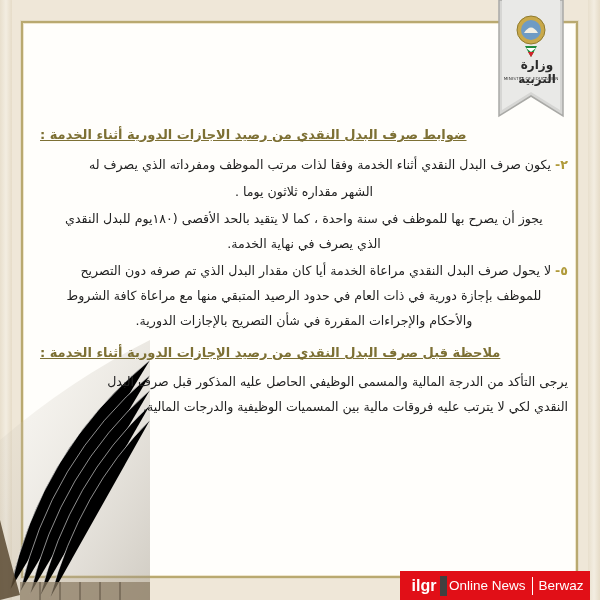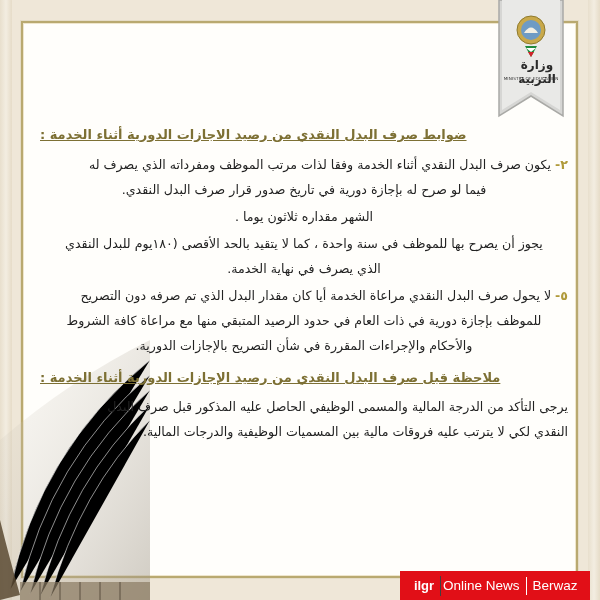"فيما لو صرح له بإجازة" span.line2 { html: <span>فيما لو صرح له بإجازة دورية في تاريخ صدور قرار صرف البدل النقدي.</span> -> none }
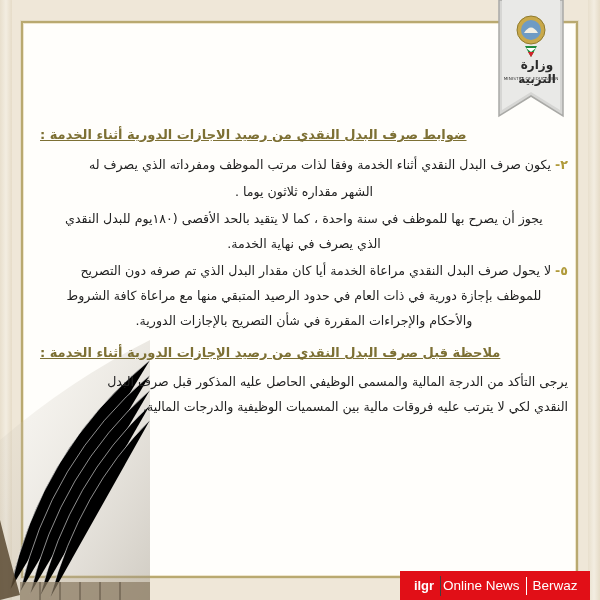"ilgr" .footer-logo { border-right: 1px solid #404040 -> 7px solid #404040; font-size: 13px -> 16px }
